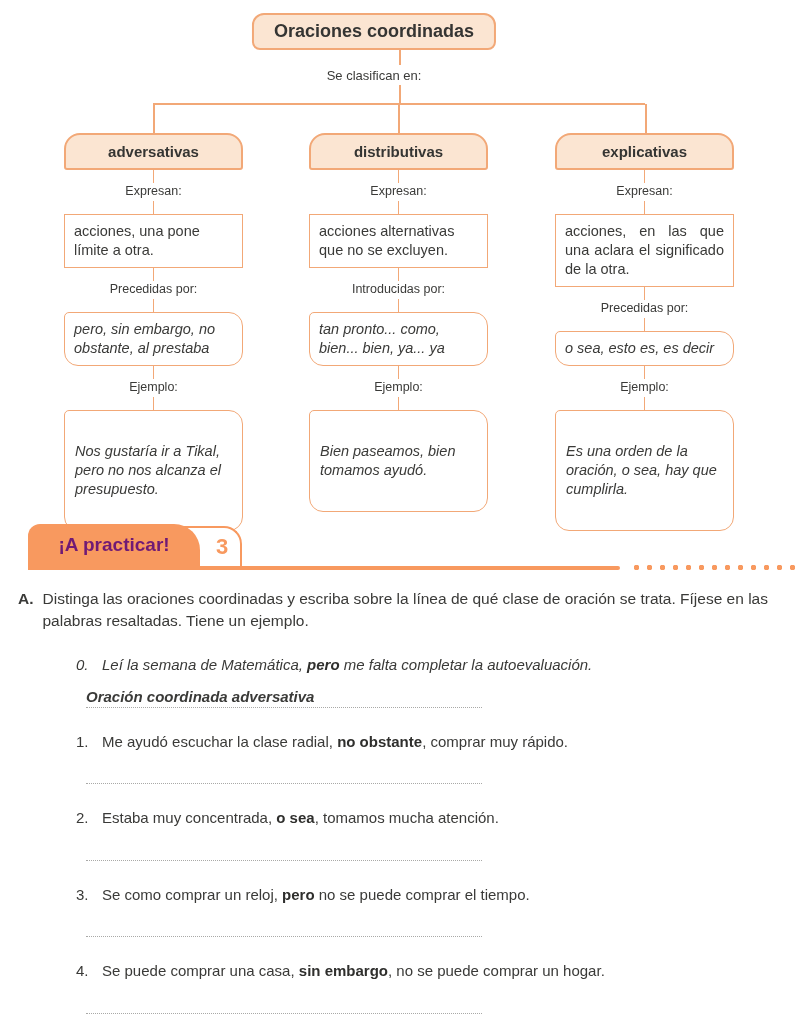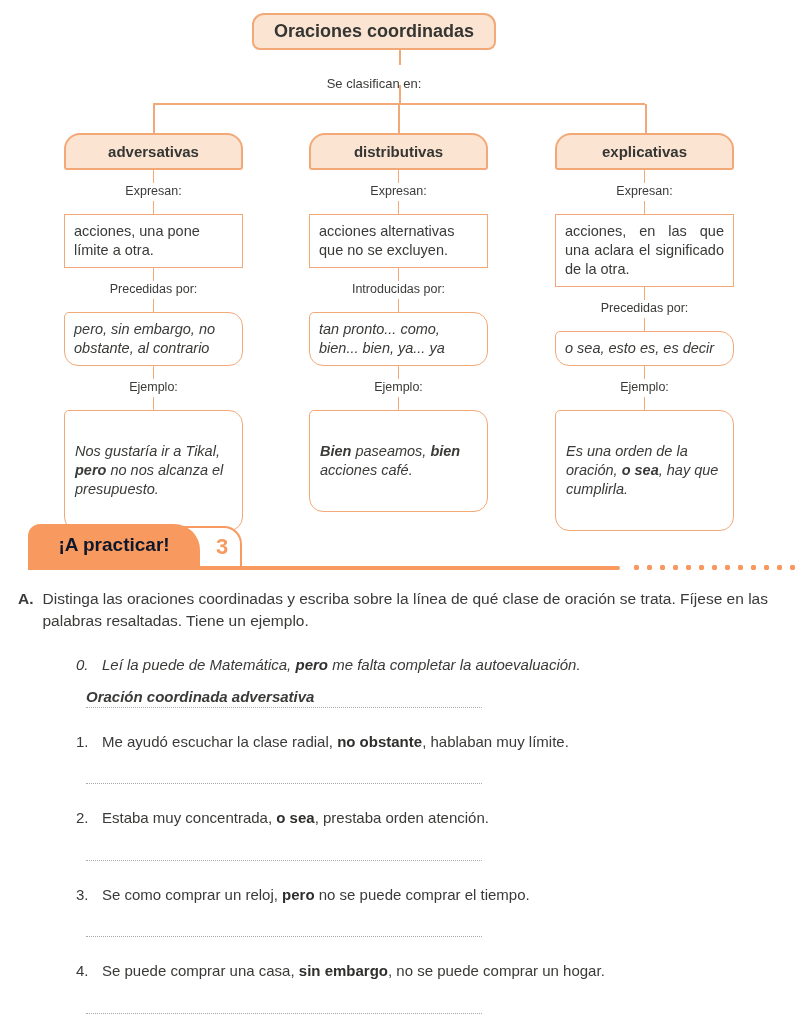"Se clasifican en:" .classify-label { top: 76px -> 68px }
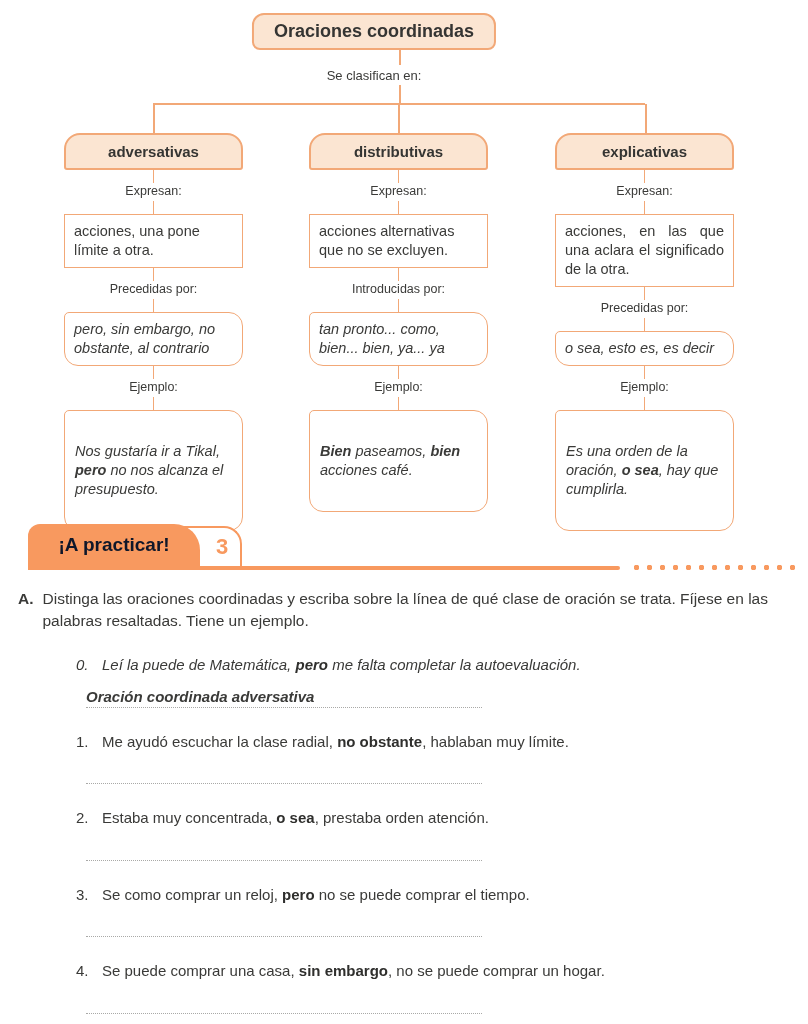"pero, sin embargo, no obstante," div.node { text: contrario -> prestaba }
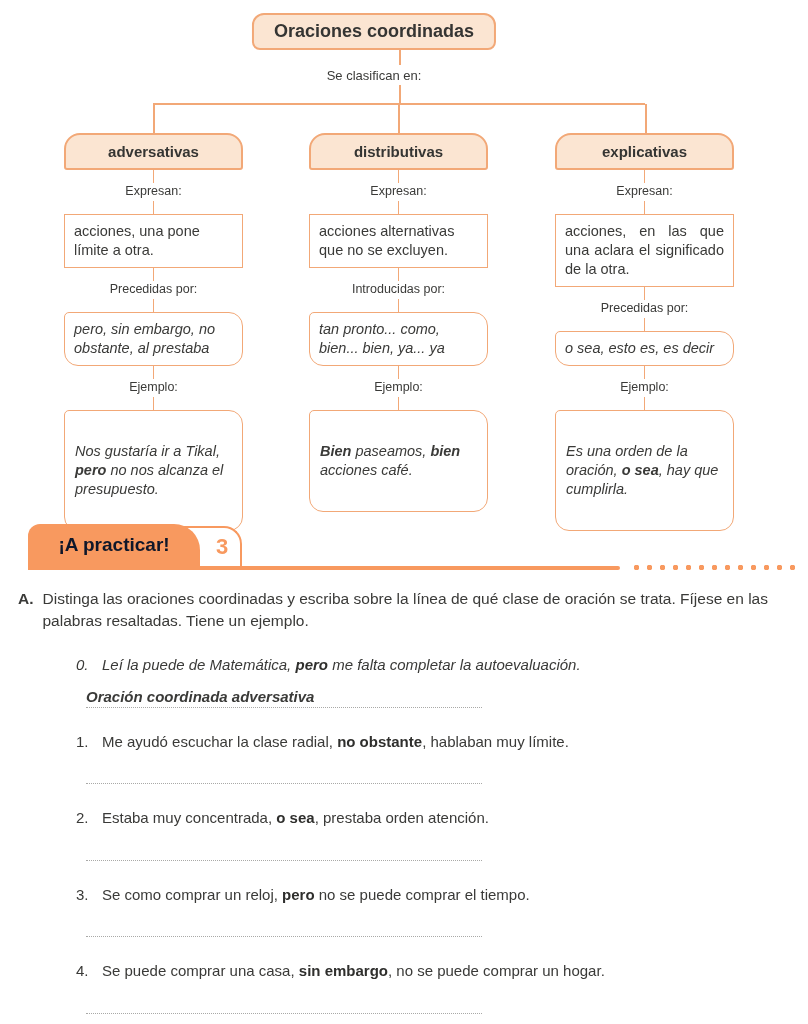"Bien" .node b { font-weight: 700 -> 400 }
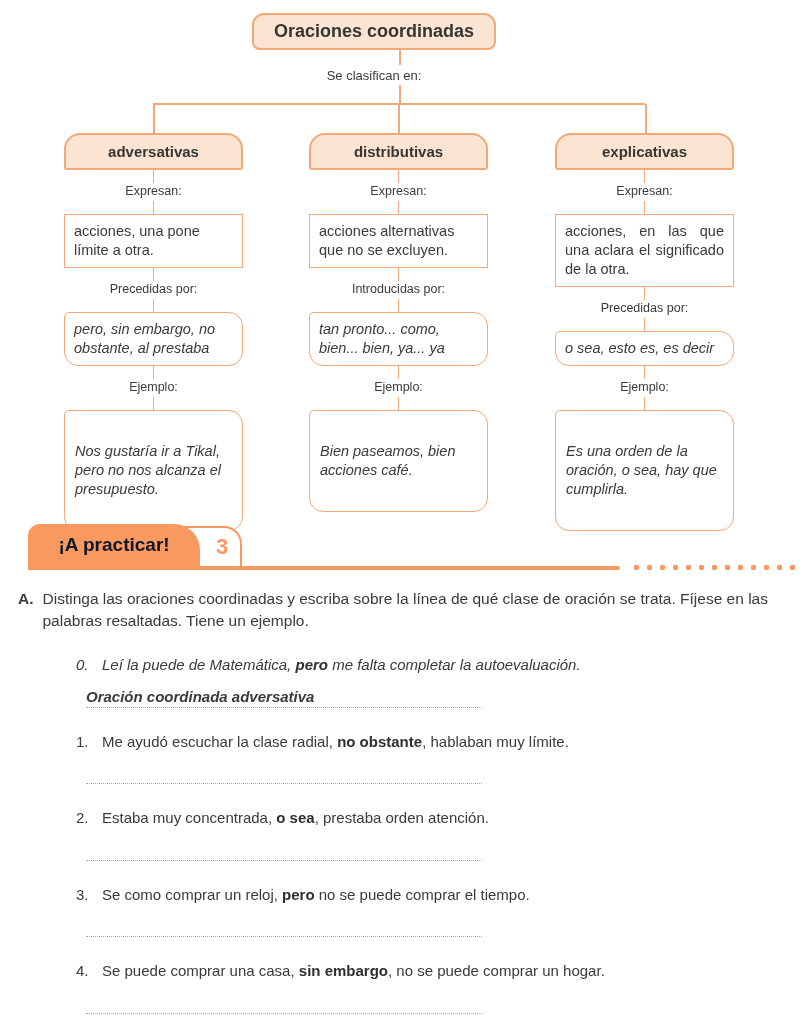"acciones café." span { text: acciones café -> tomamos ayudó }
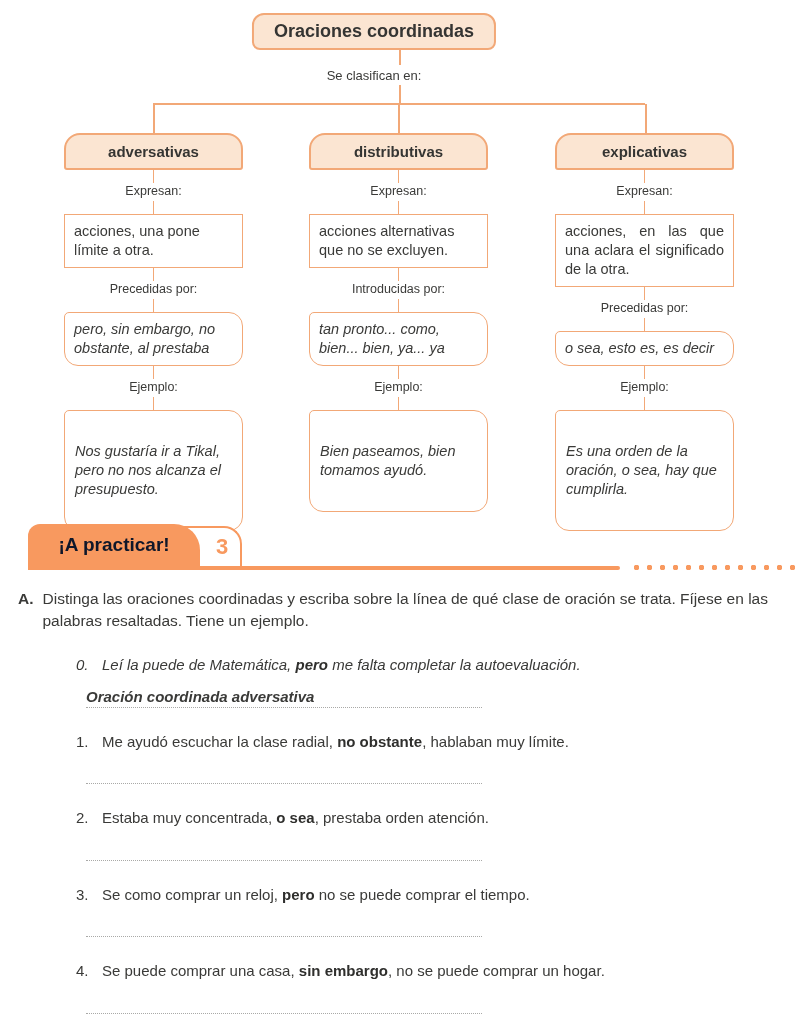"¡A practicar!" .banner-tab { color: #0f172a -> #701a75 }
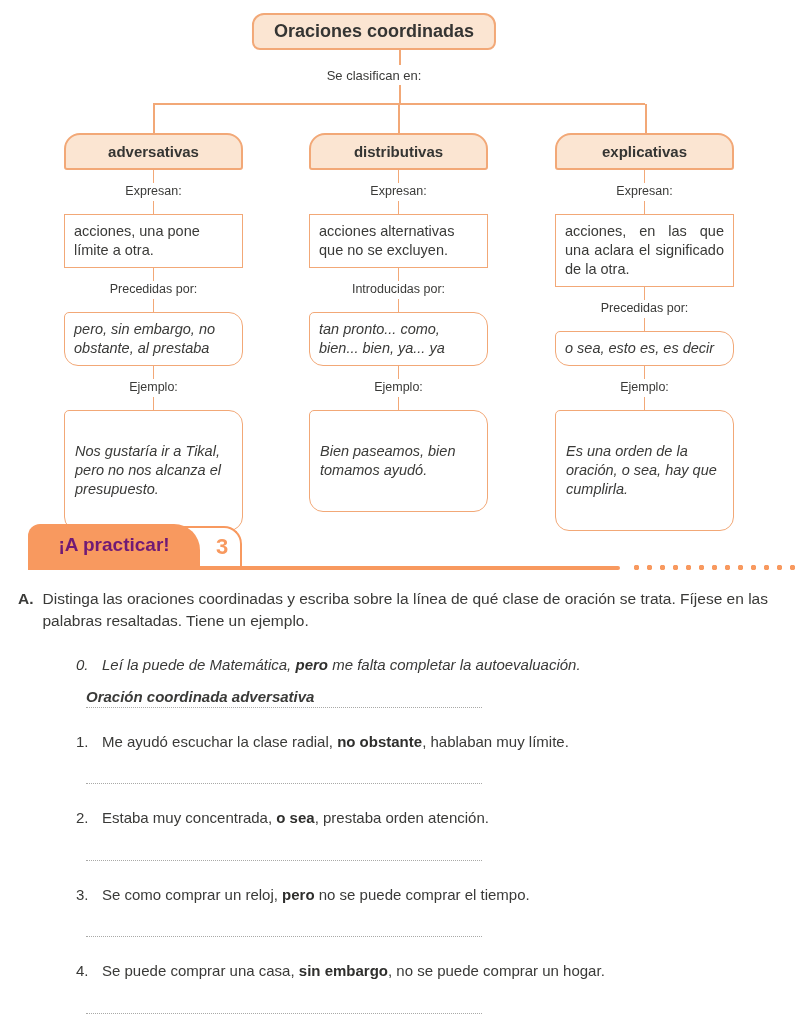"Leí la puede de Matemática," span { text: puede -> semana }
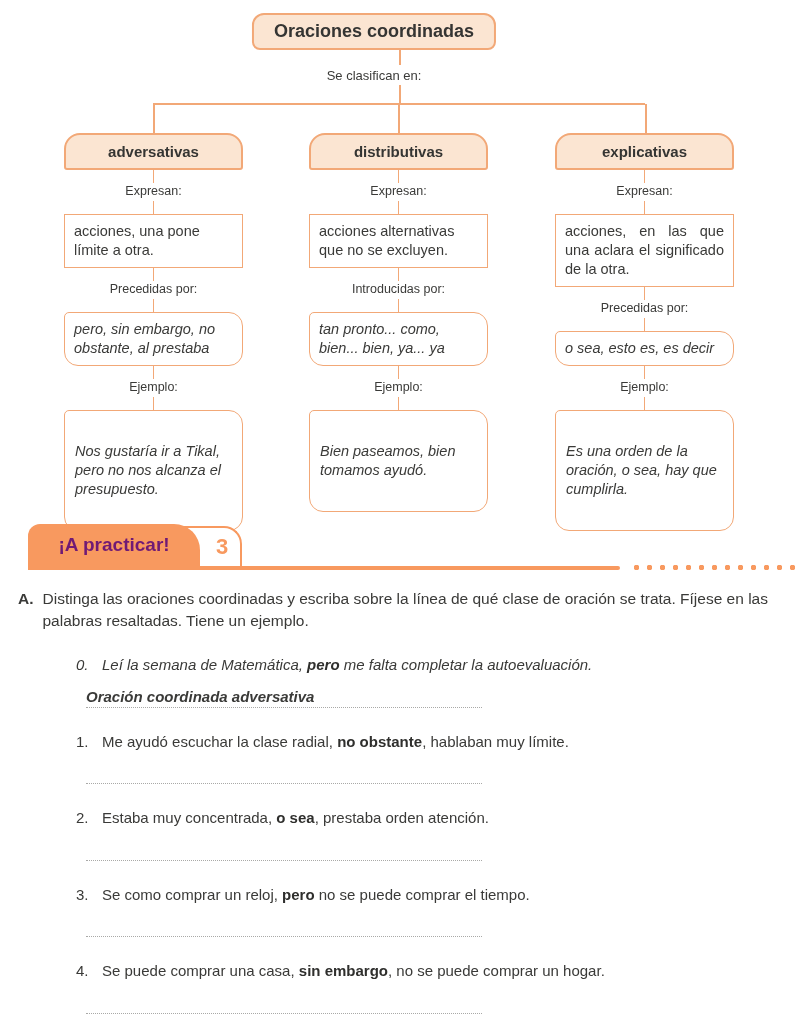", hablaban muy límite." span { text: hablaban muy límite -> comprar muy rápido }
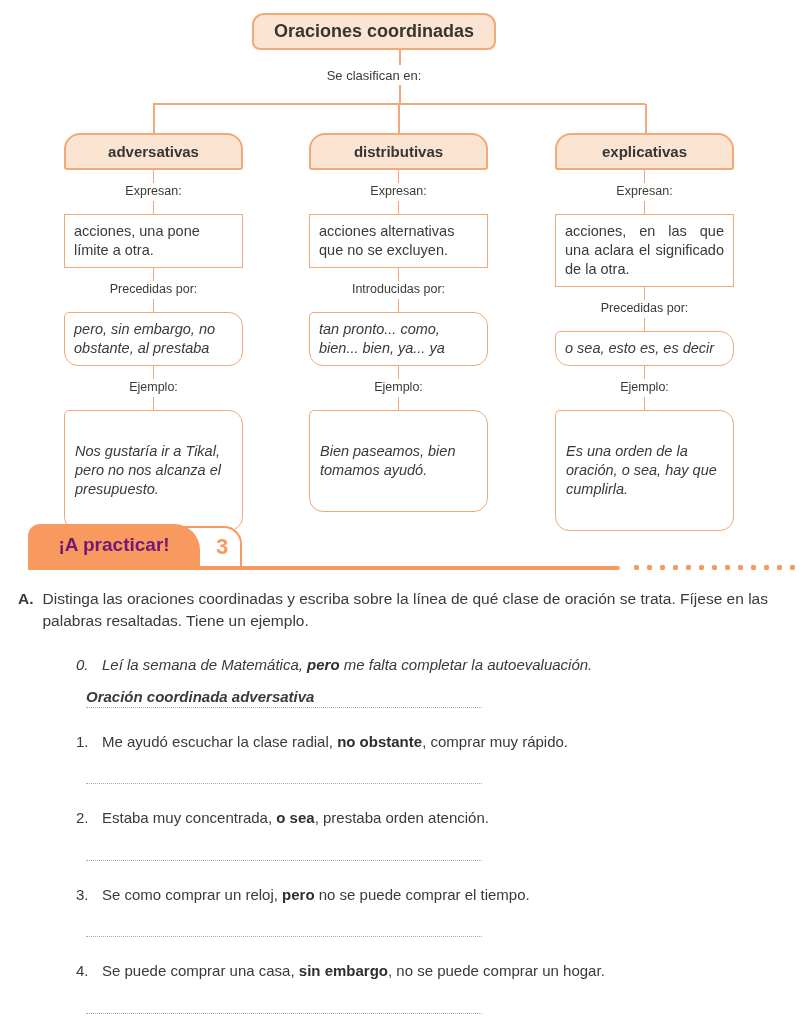", prestaba orden atención." span { text: prestaba orden -> tomamos mucha }
